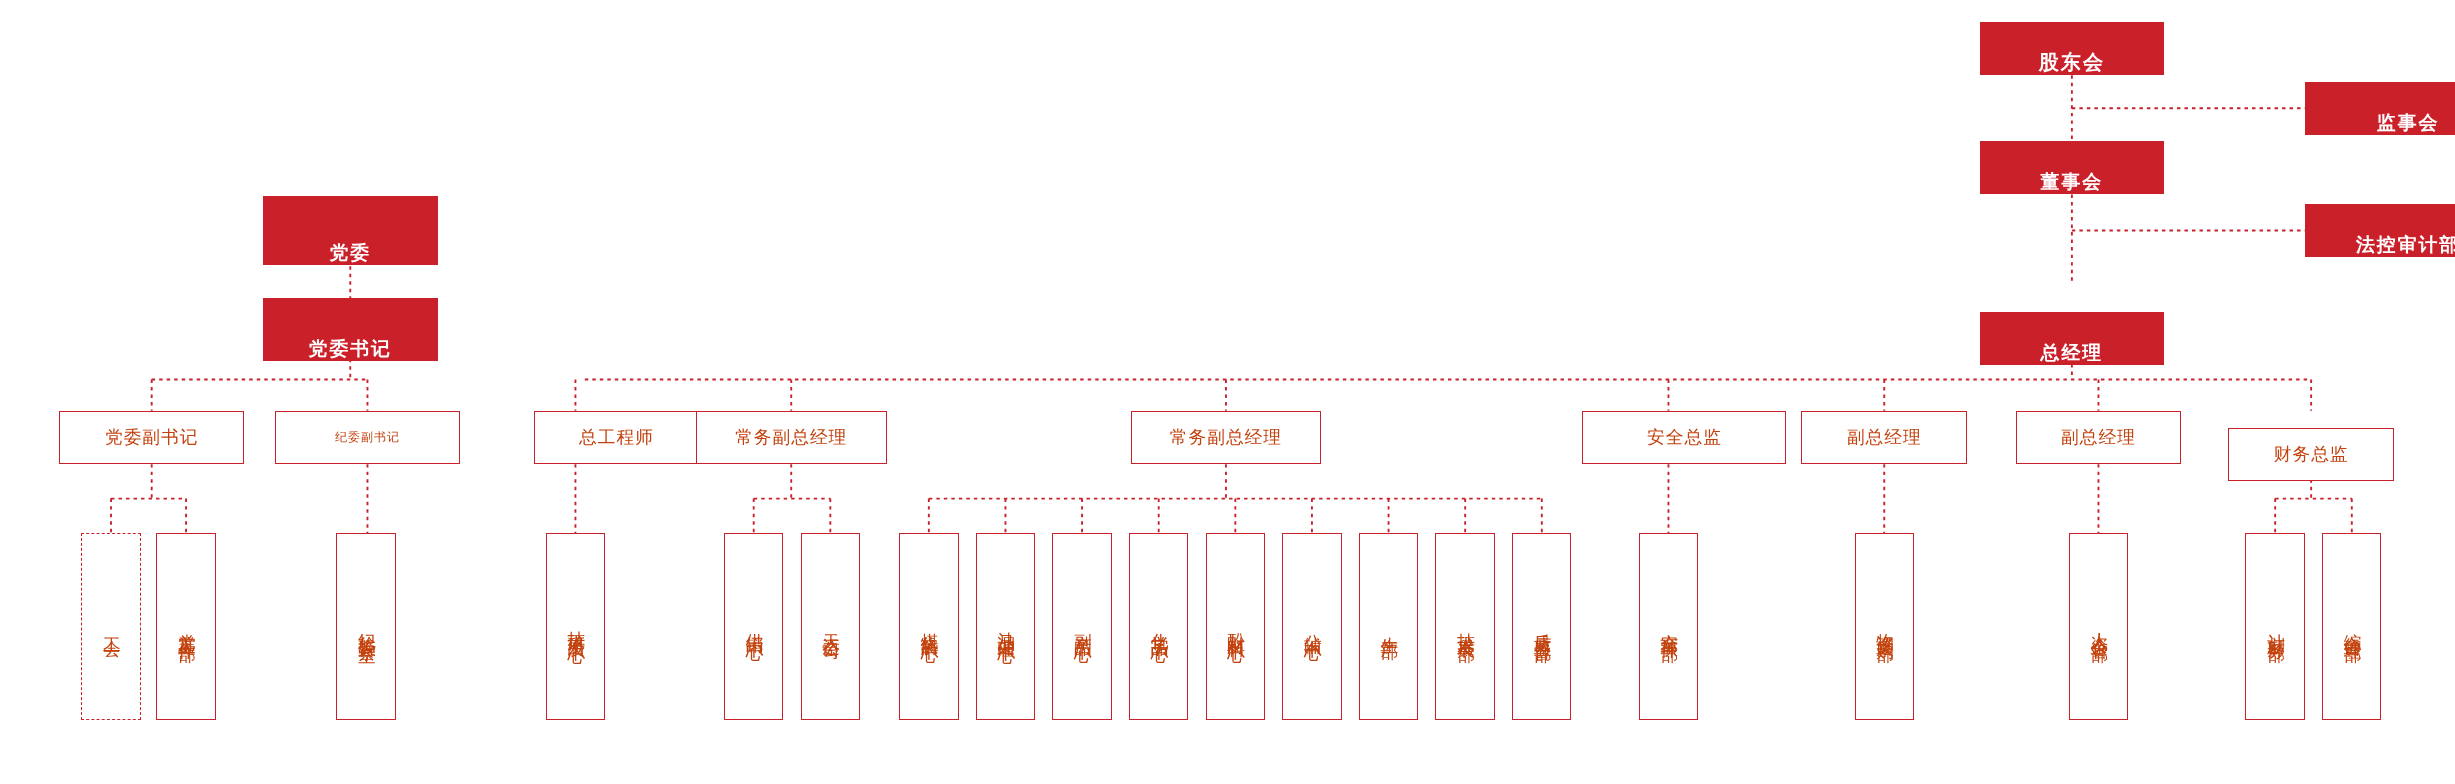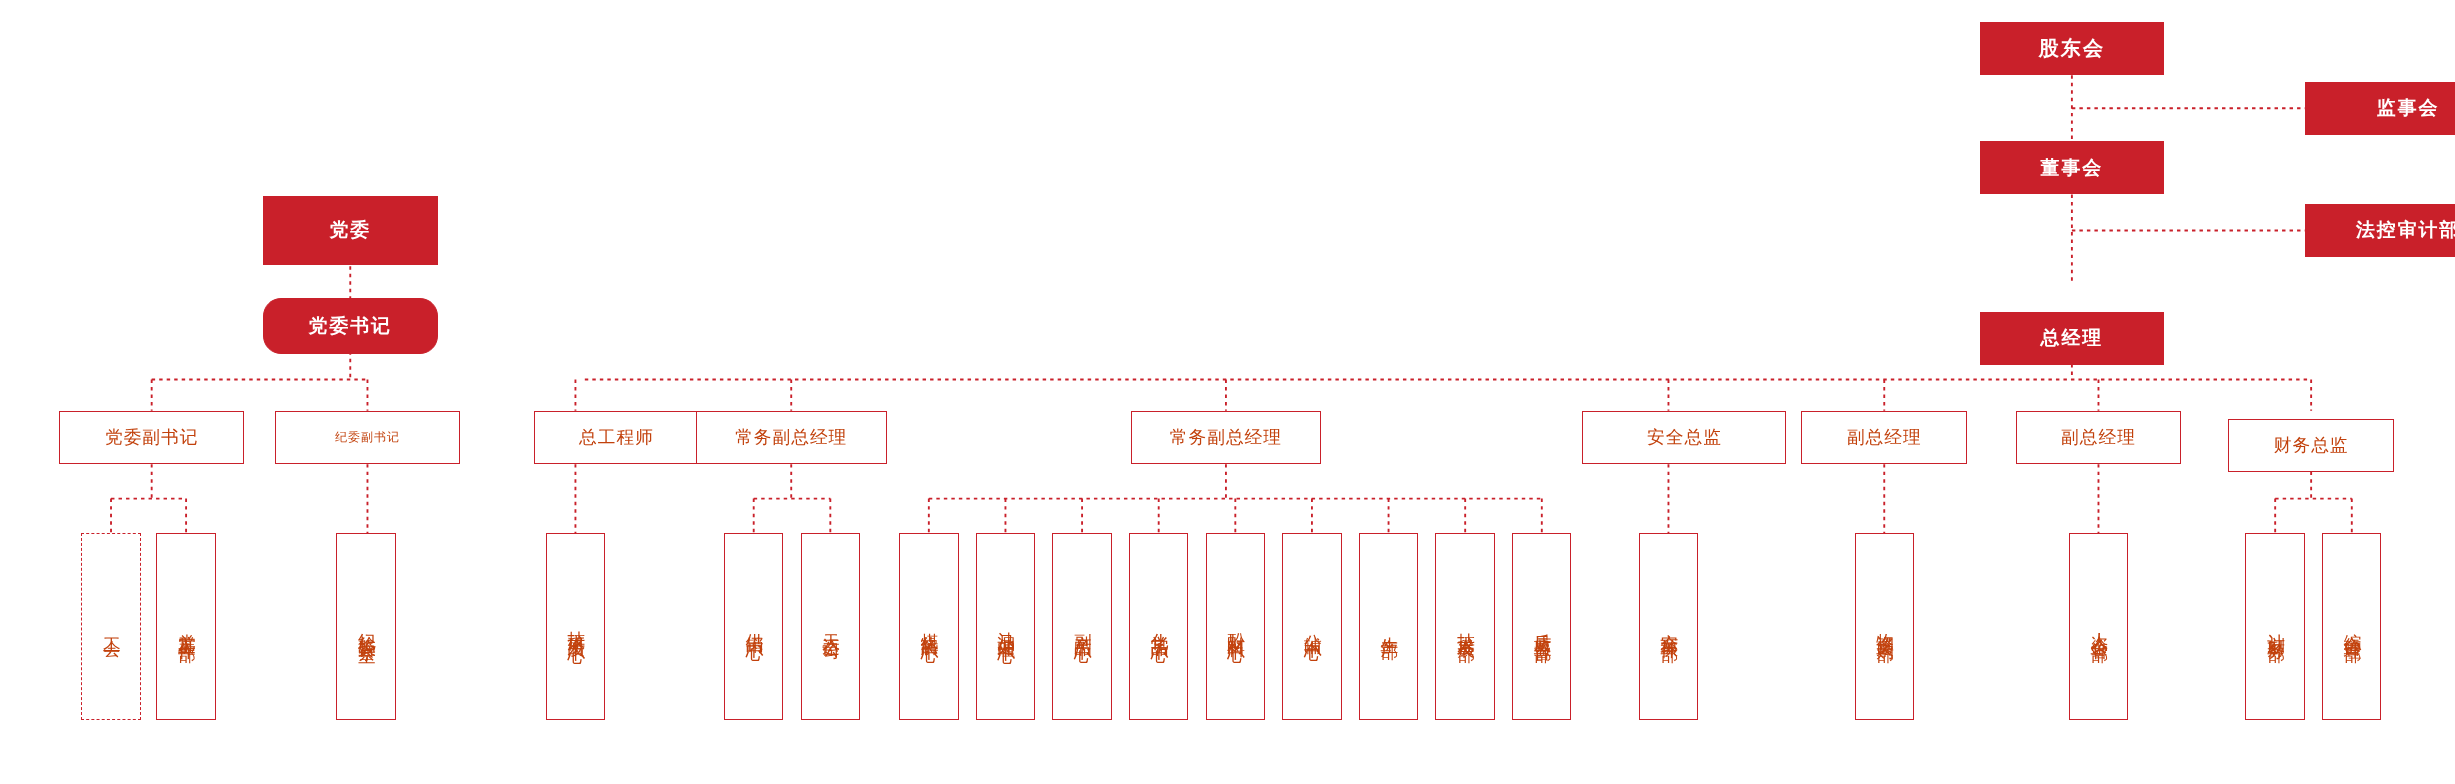"股东会" .node.solid { align-items: none -> flex-end }
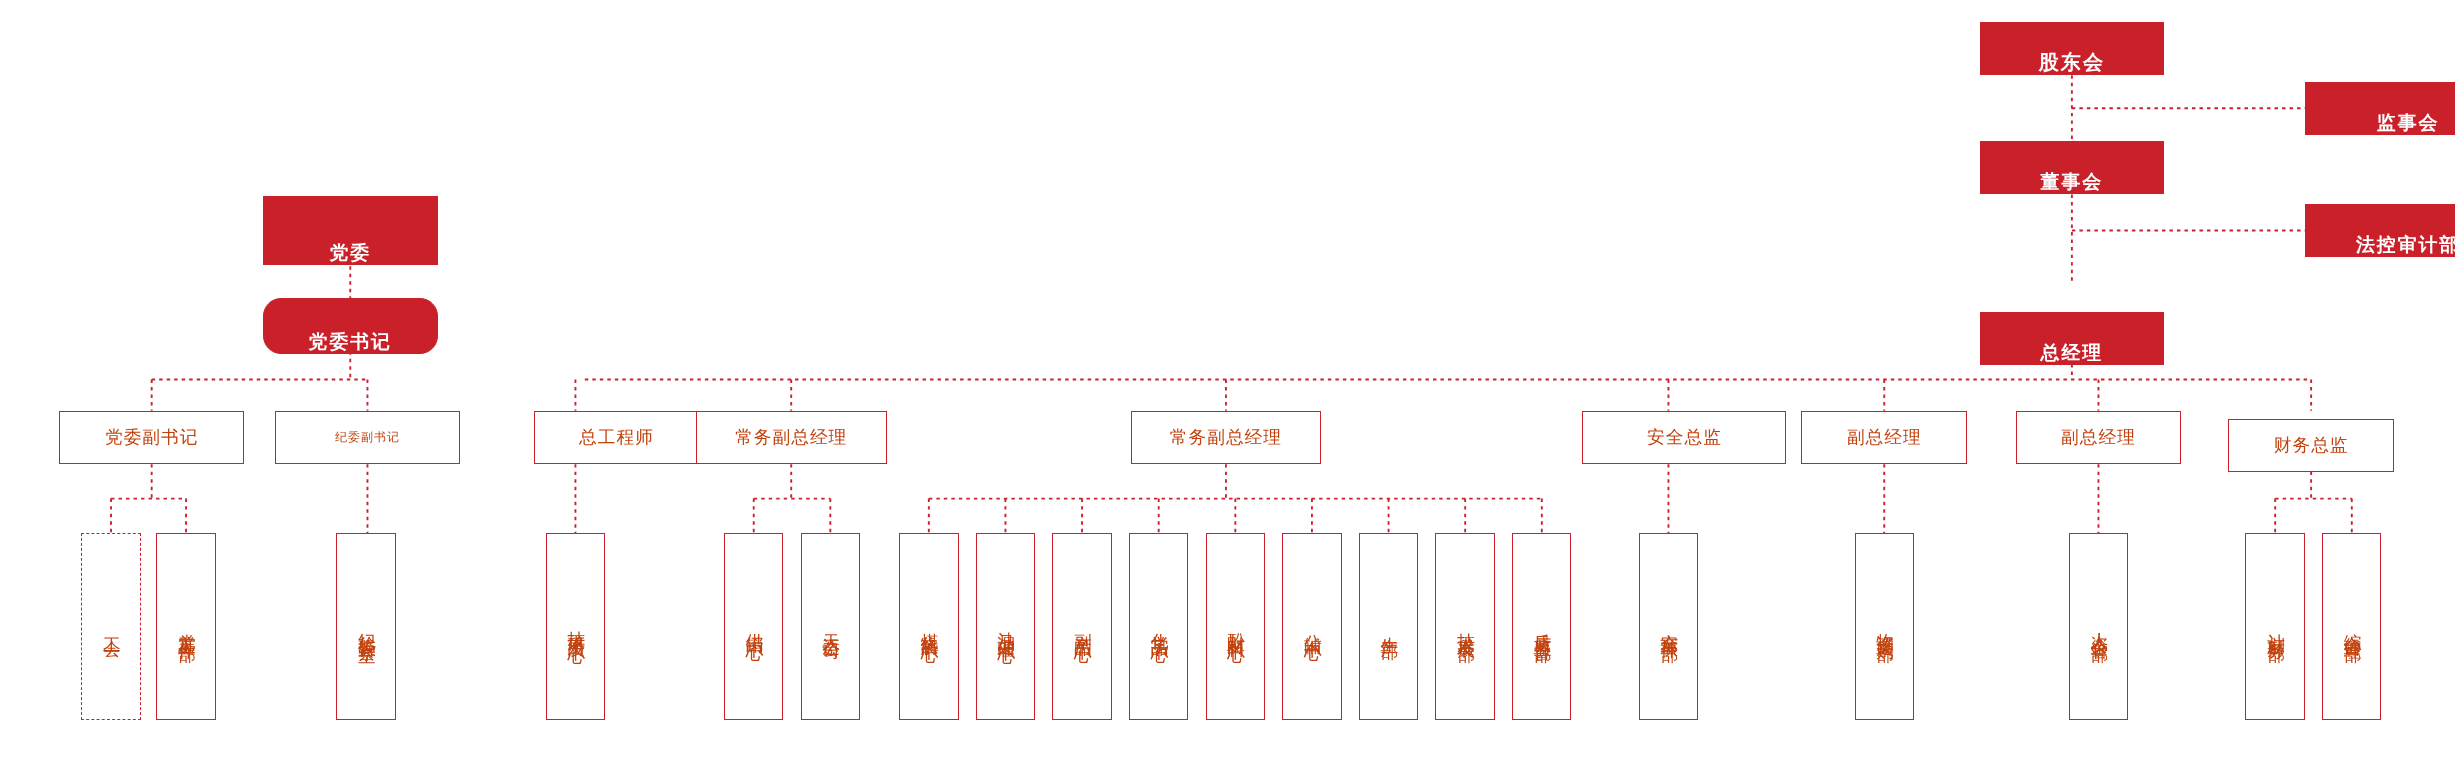"党委书记" div.node { border-radius: 18px -> none; height: 56px -> 63px }
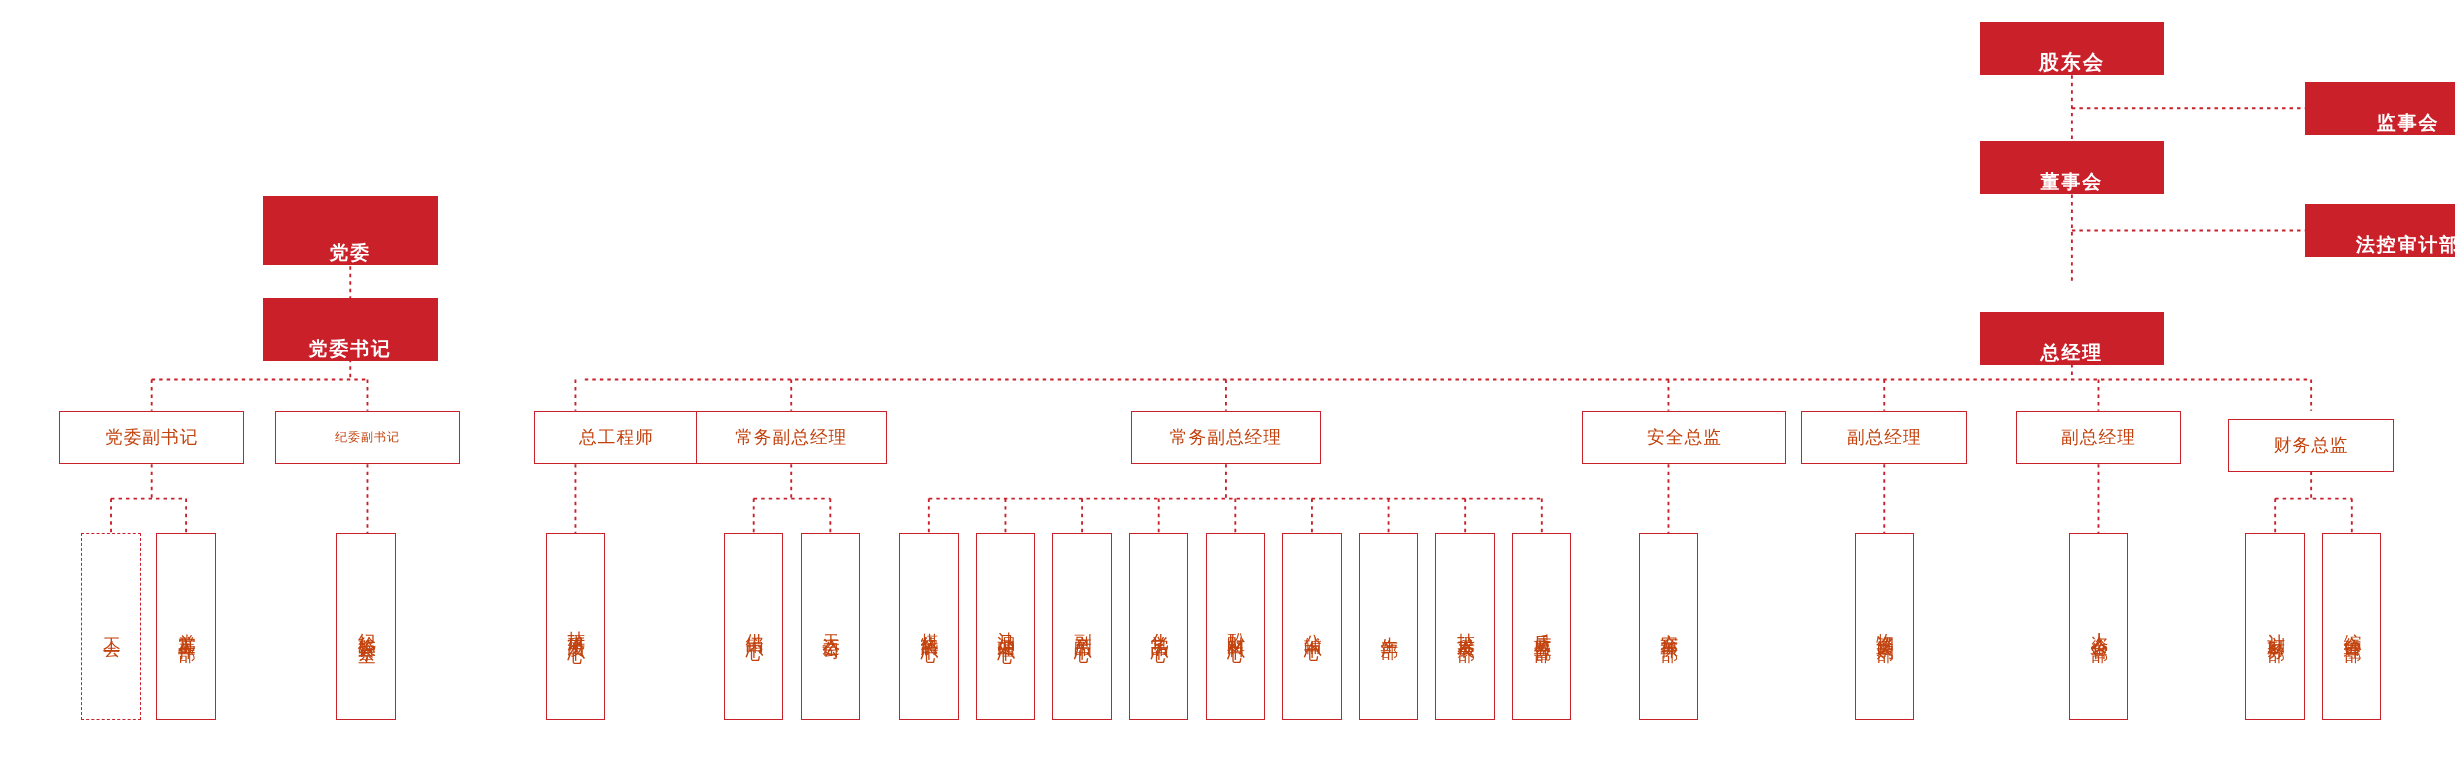"财务总监" div.node { top: 419px -> 428px }
